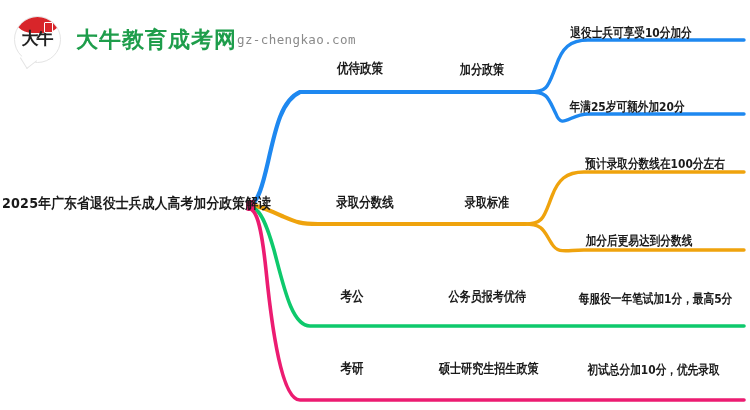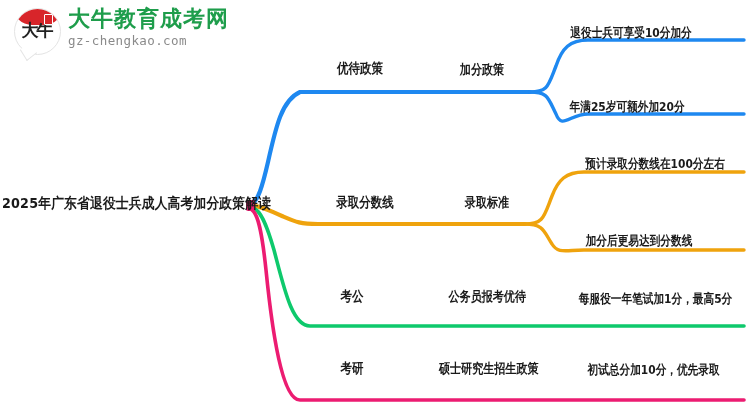"大牛" .logo { align-items: none -> center; gap: 7px -> 15px; top: 8px -> 16px }
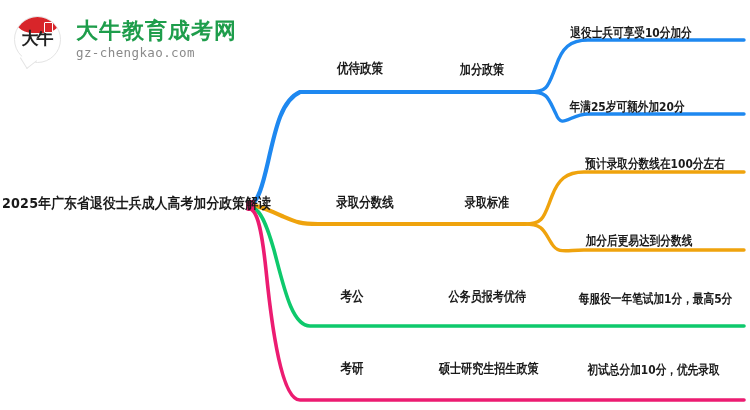"大牛教育成考网" .logo-text { flex-direction: column -> row }
